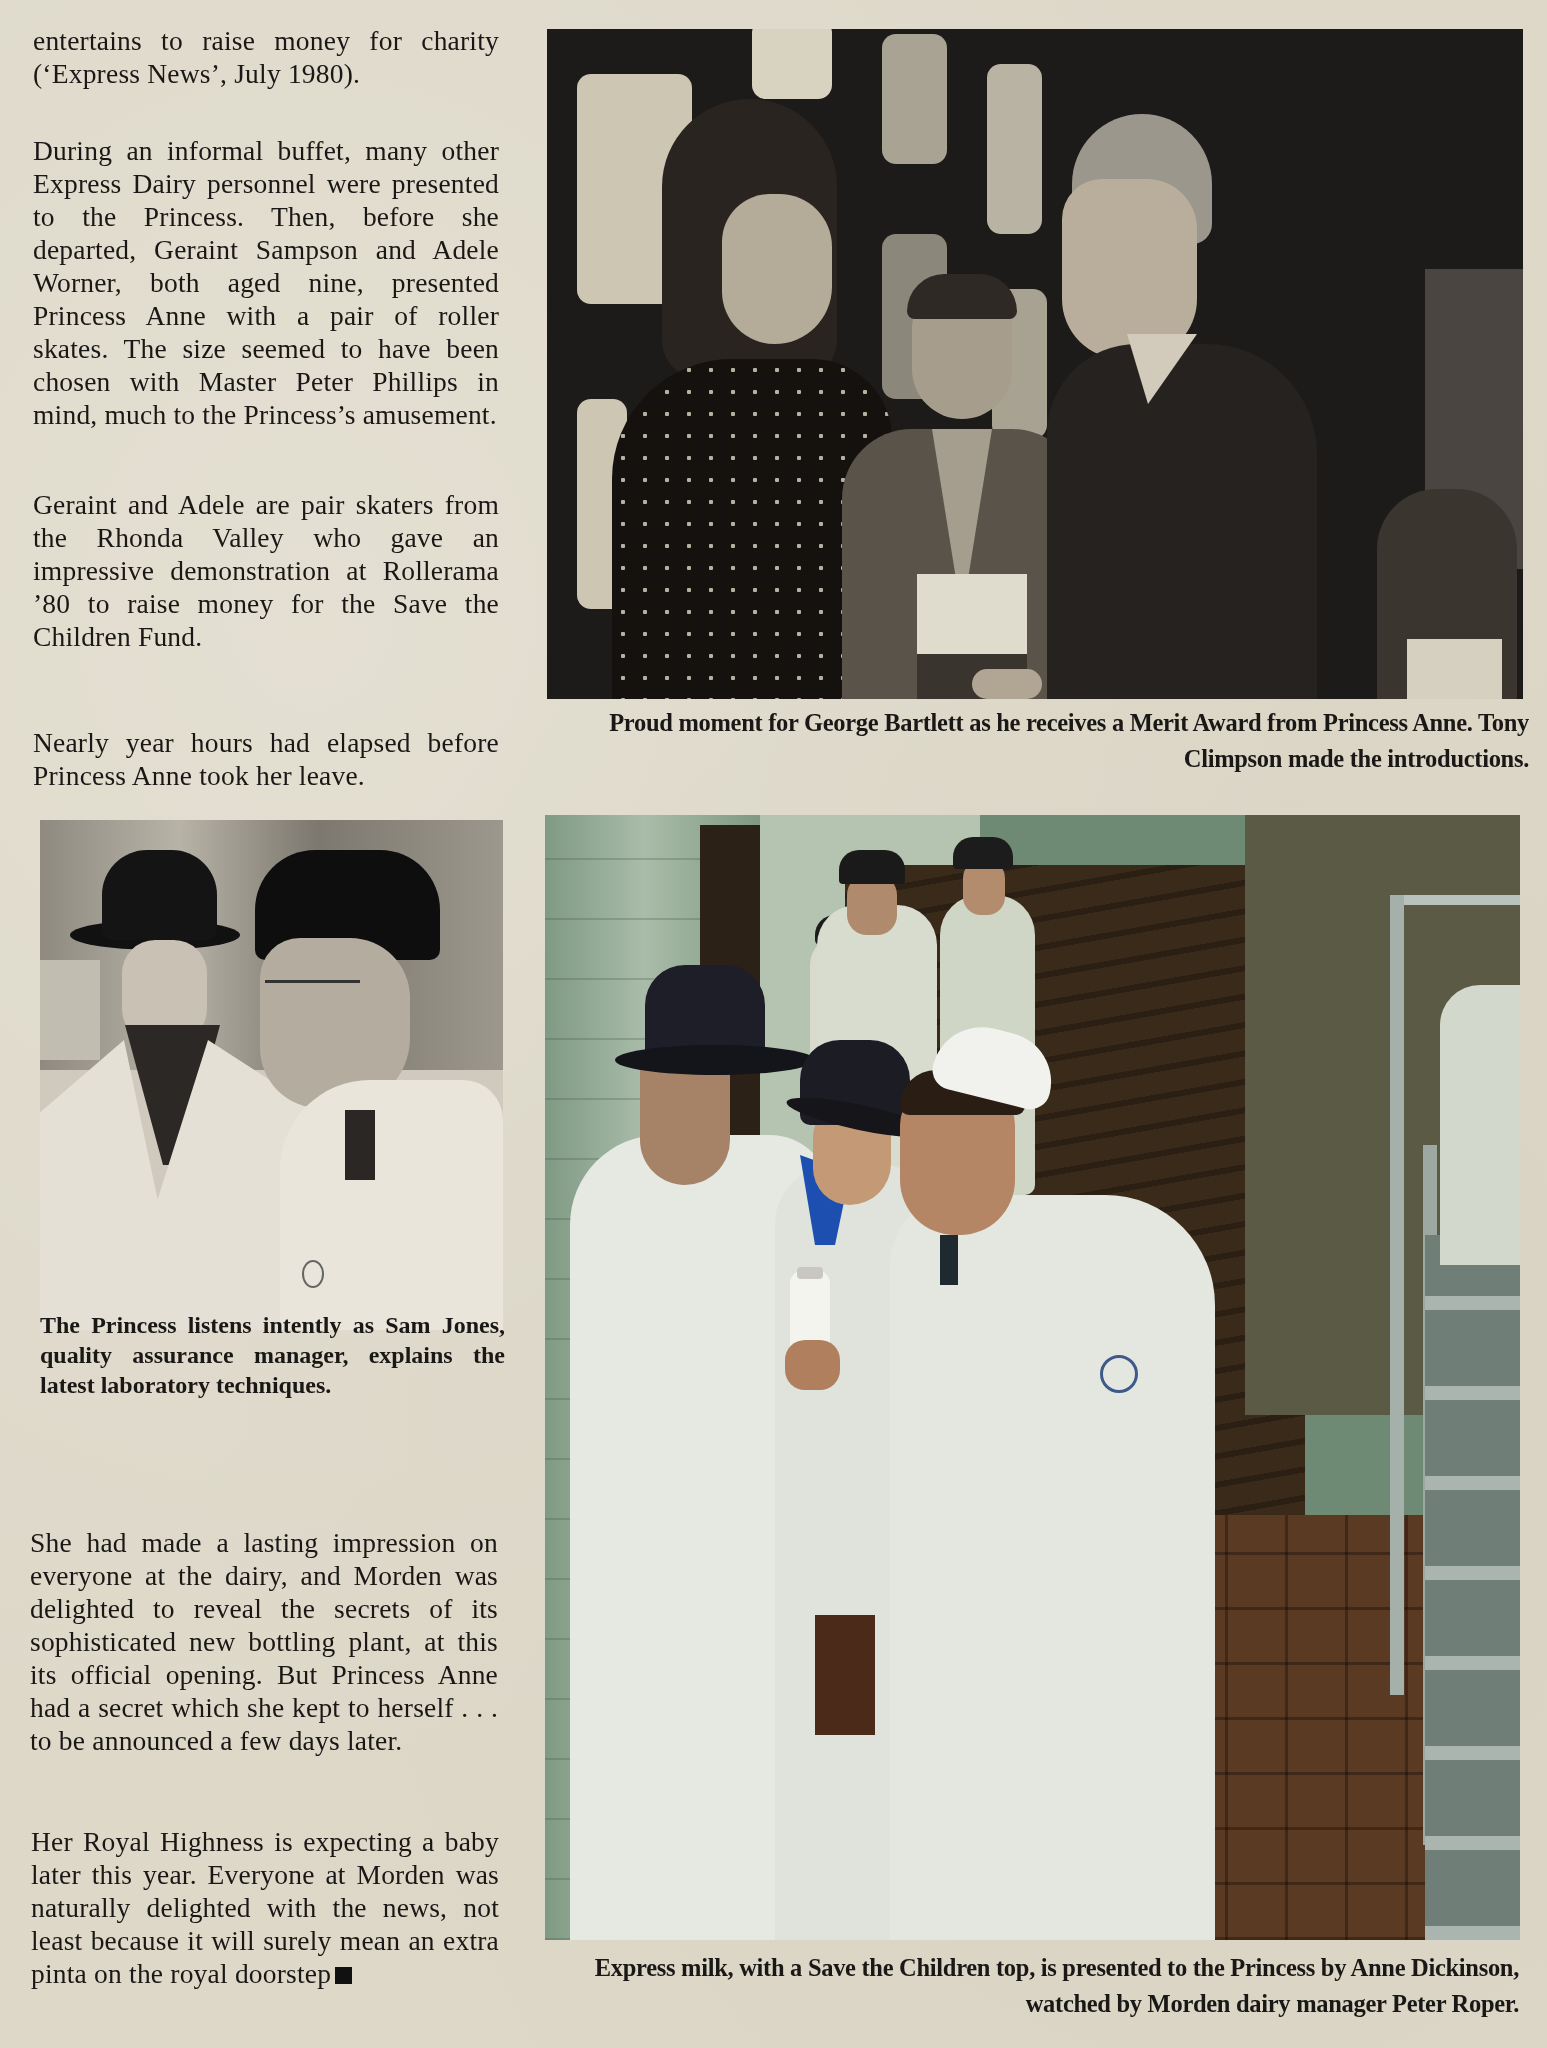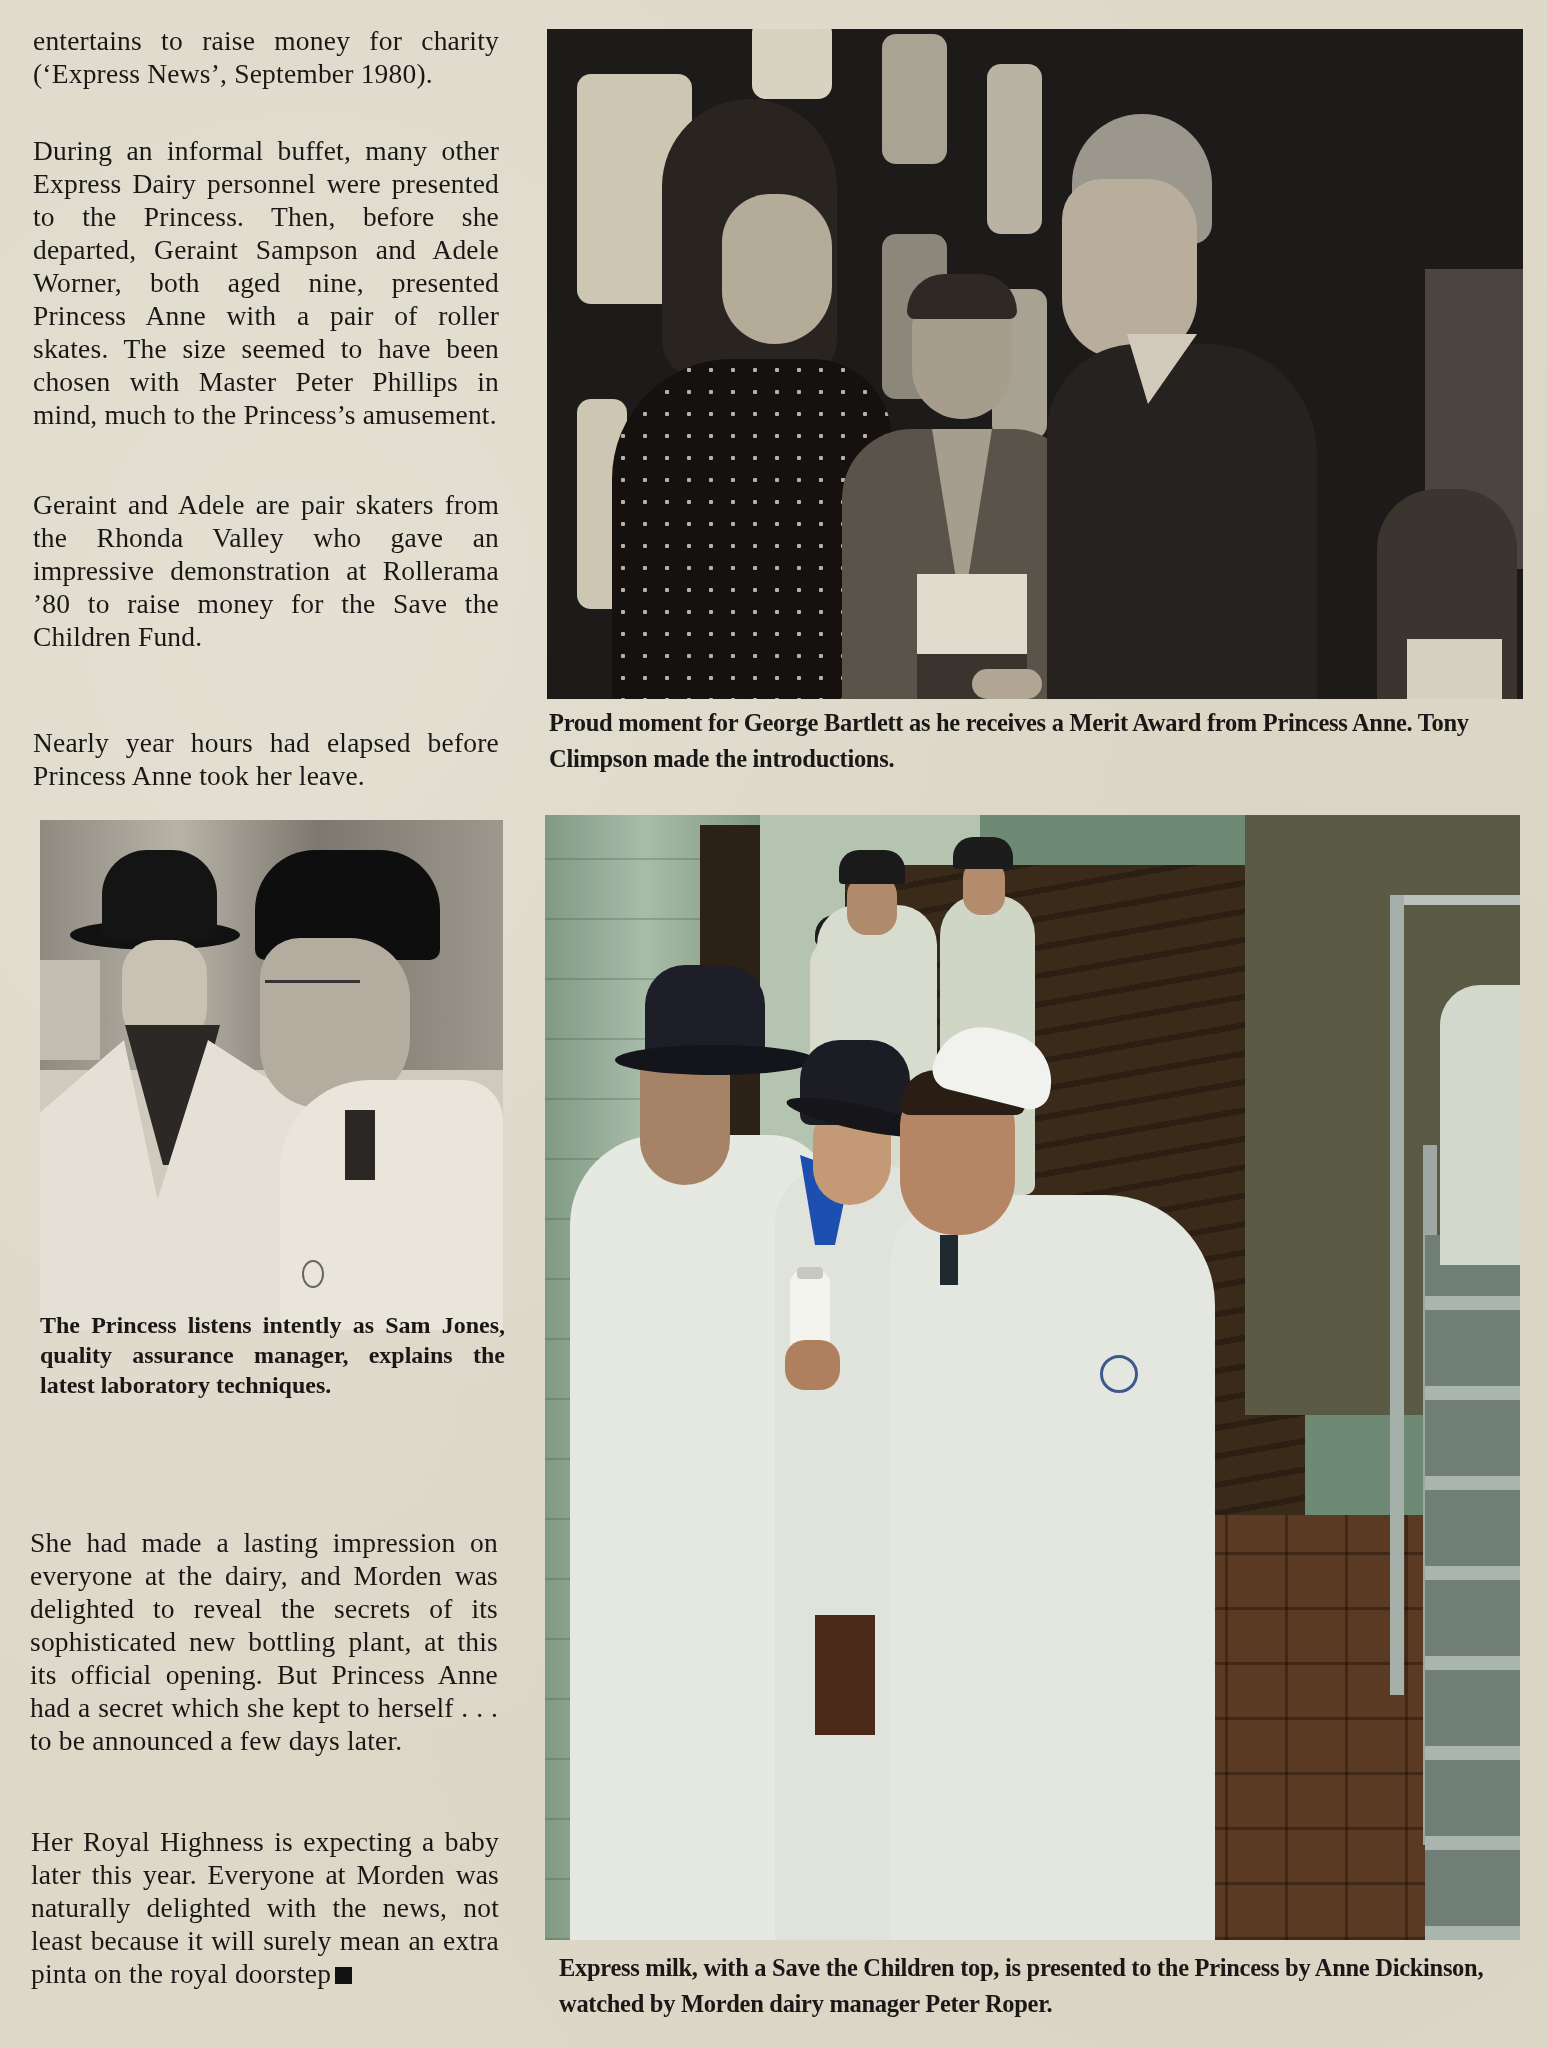"entertains to raise money for" p.body-text { text: September -> July }
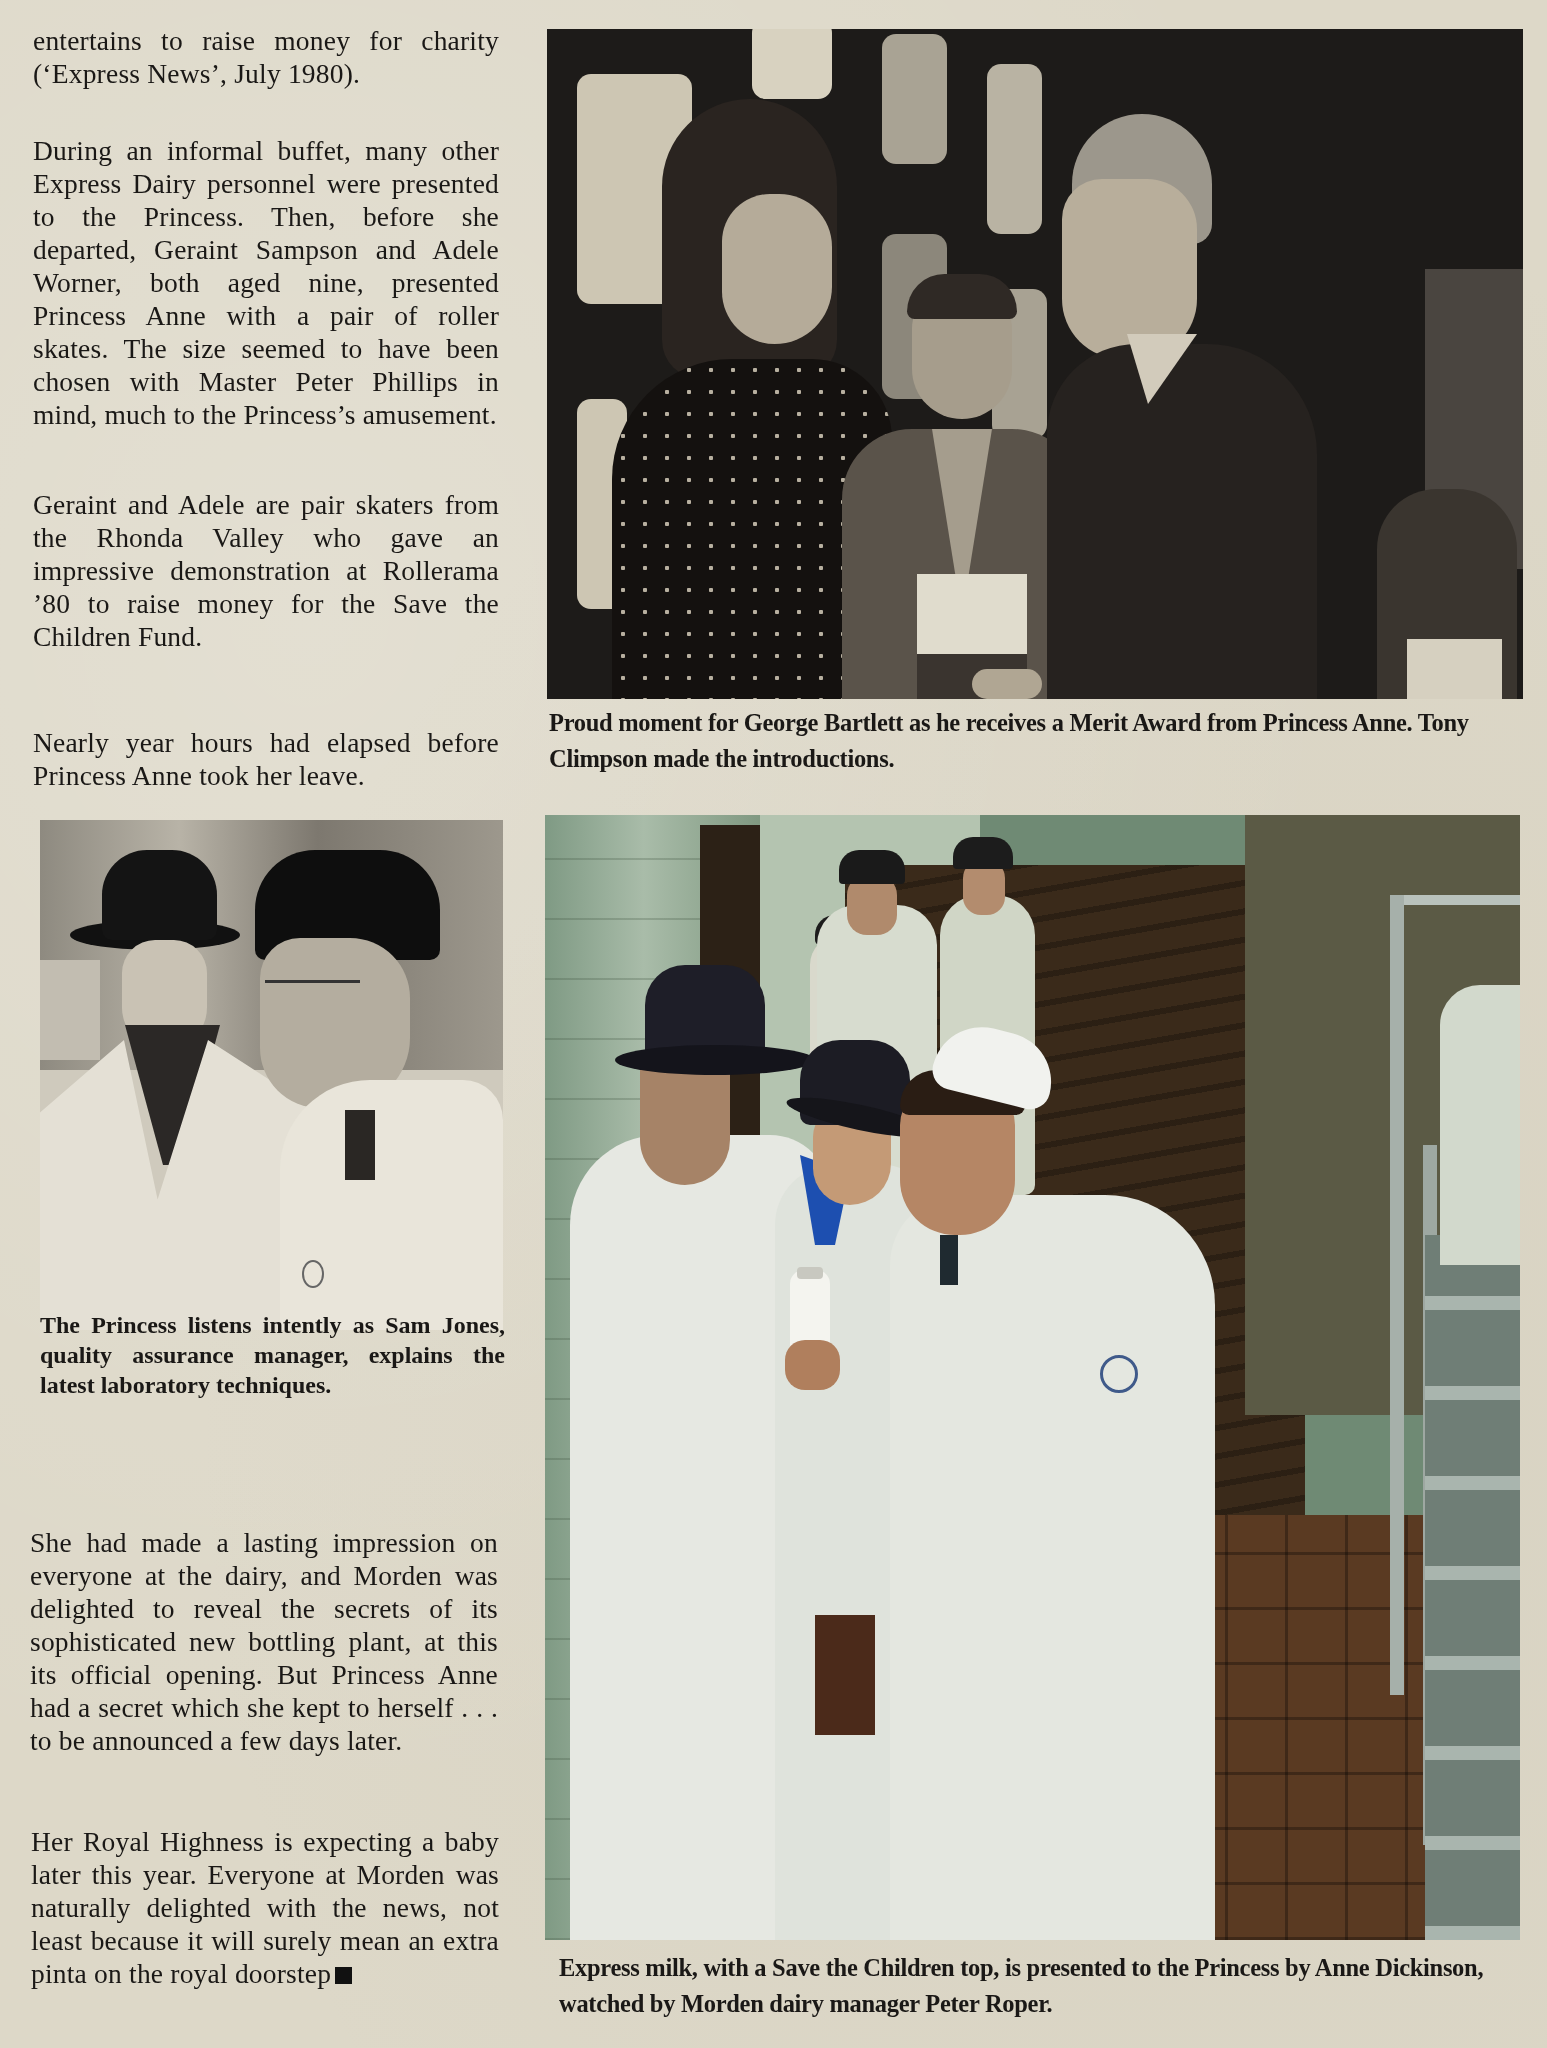"Proud moment for George Bartlett" .caption { text-align: none -> right }
